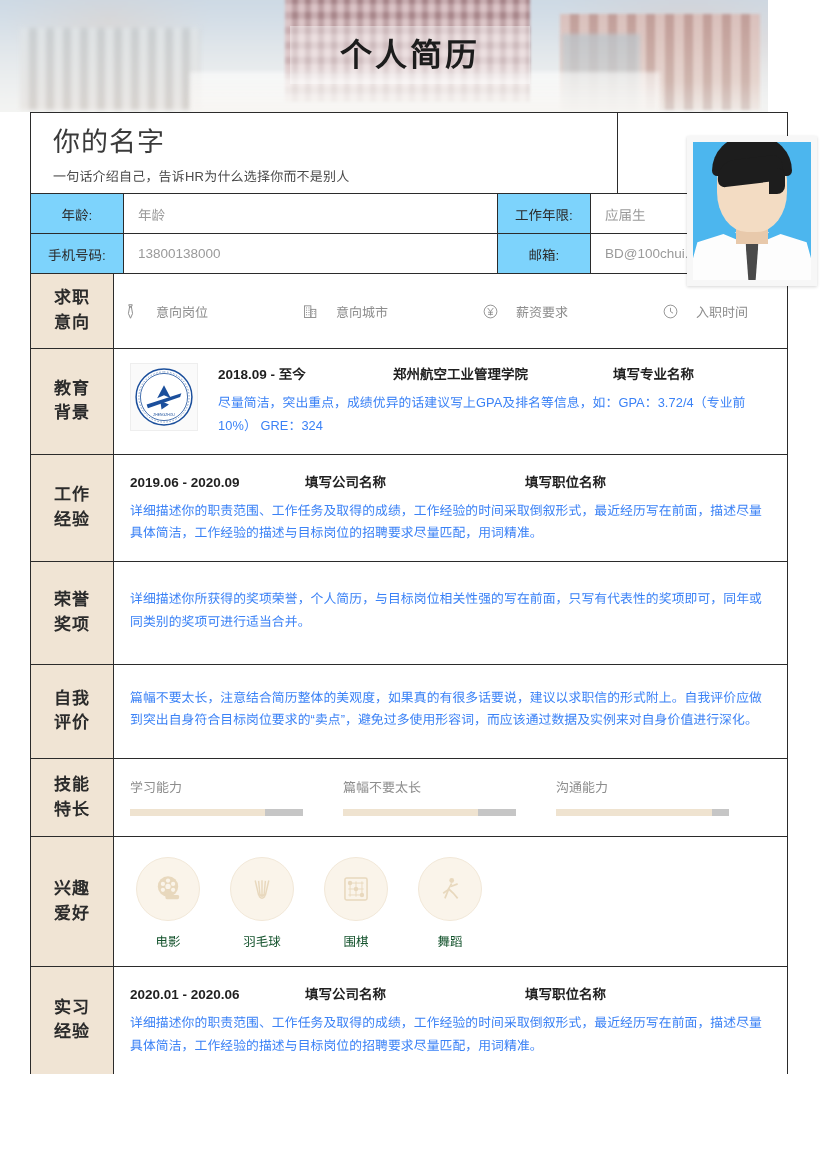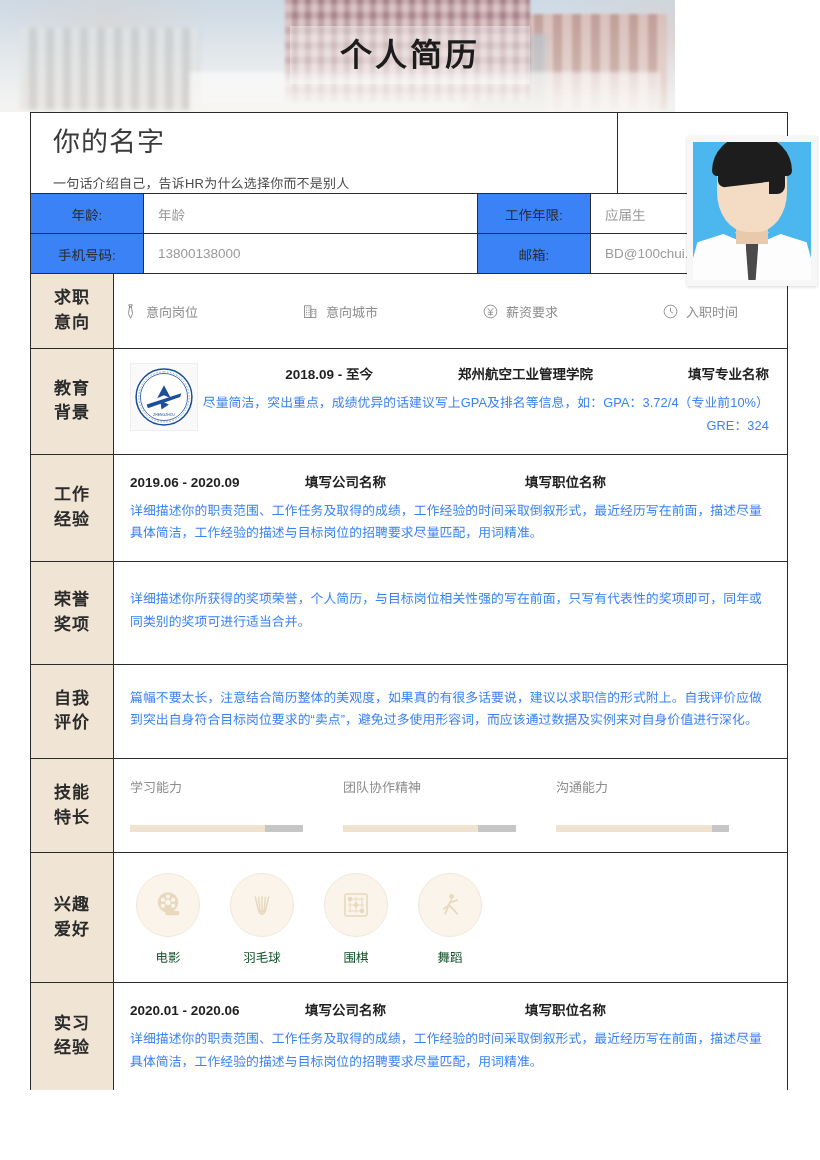"个人简历" .header { width: 675px -> 768px }
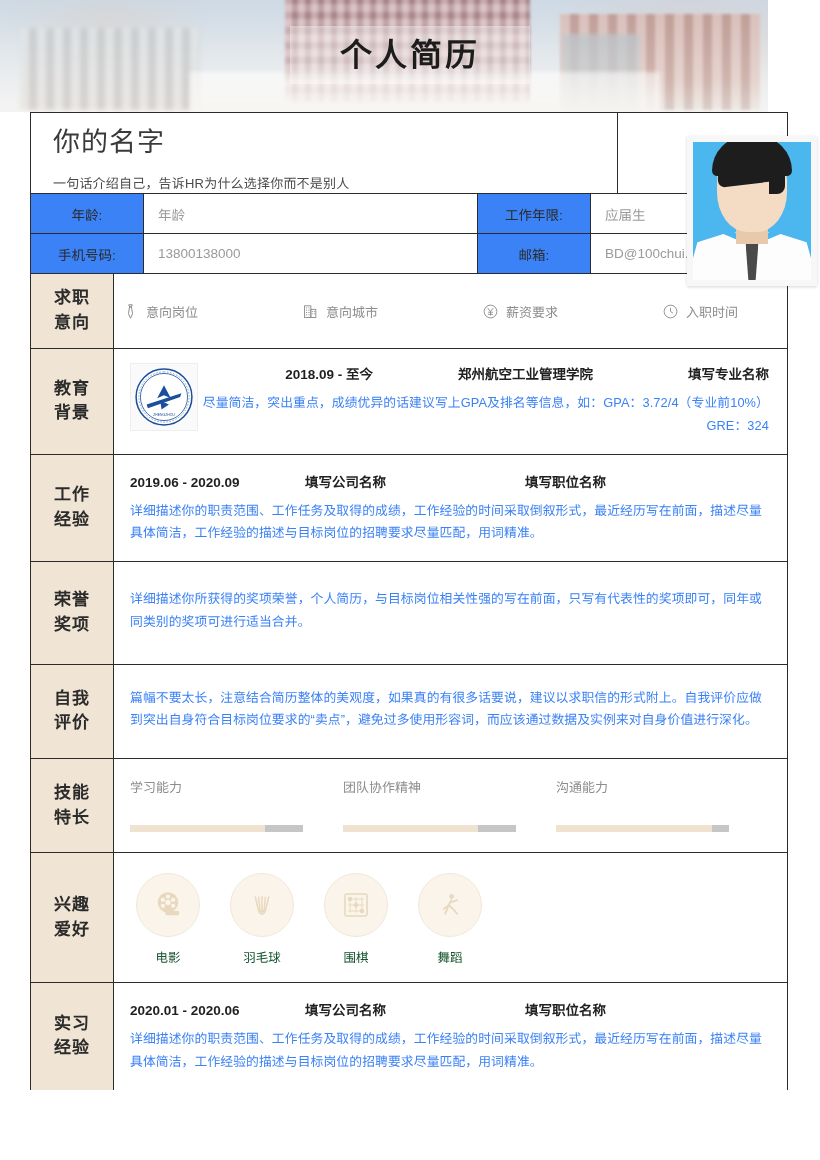"一句话介绍自己，告诉HR为什么选择你而不是别人" .tagline { margin-top: 15px -> 8px }
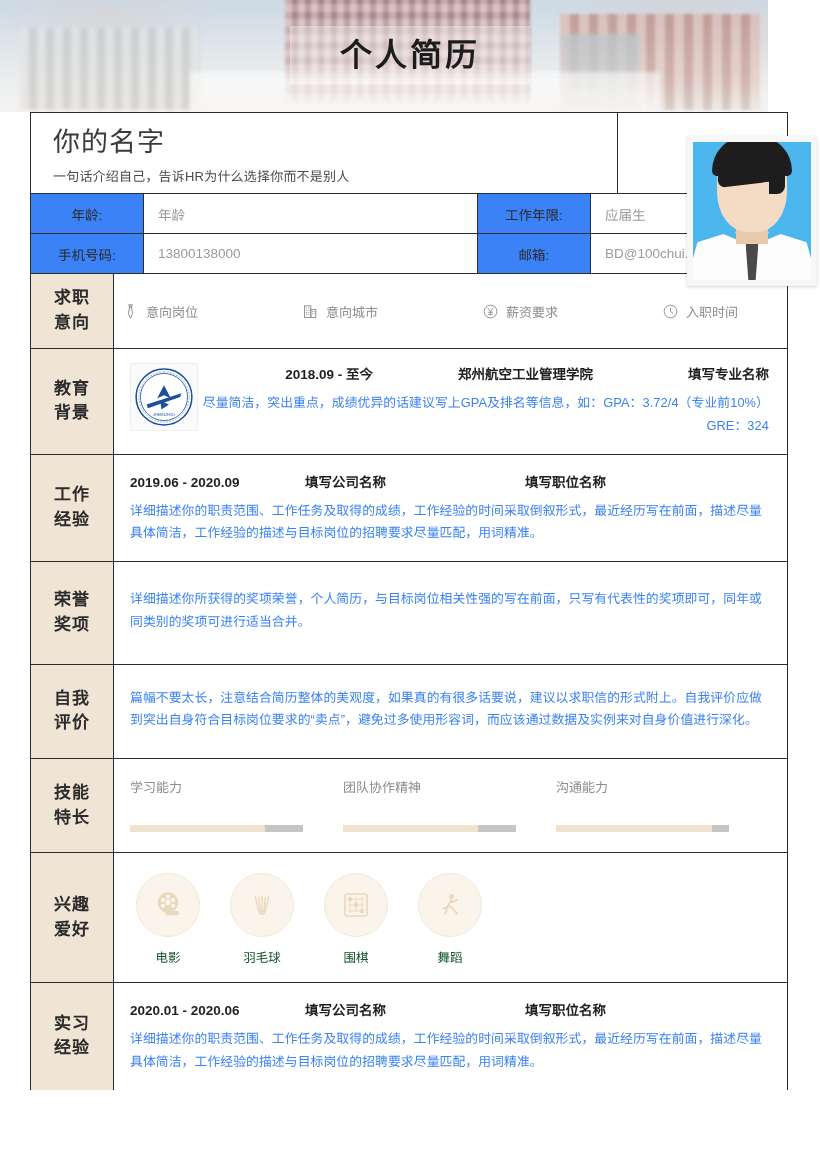"年龄:" .cell-label { background: #3b82f6 -> #7dd3fc; width: 113px -> 93px }
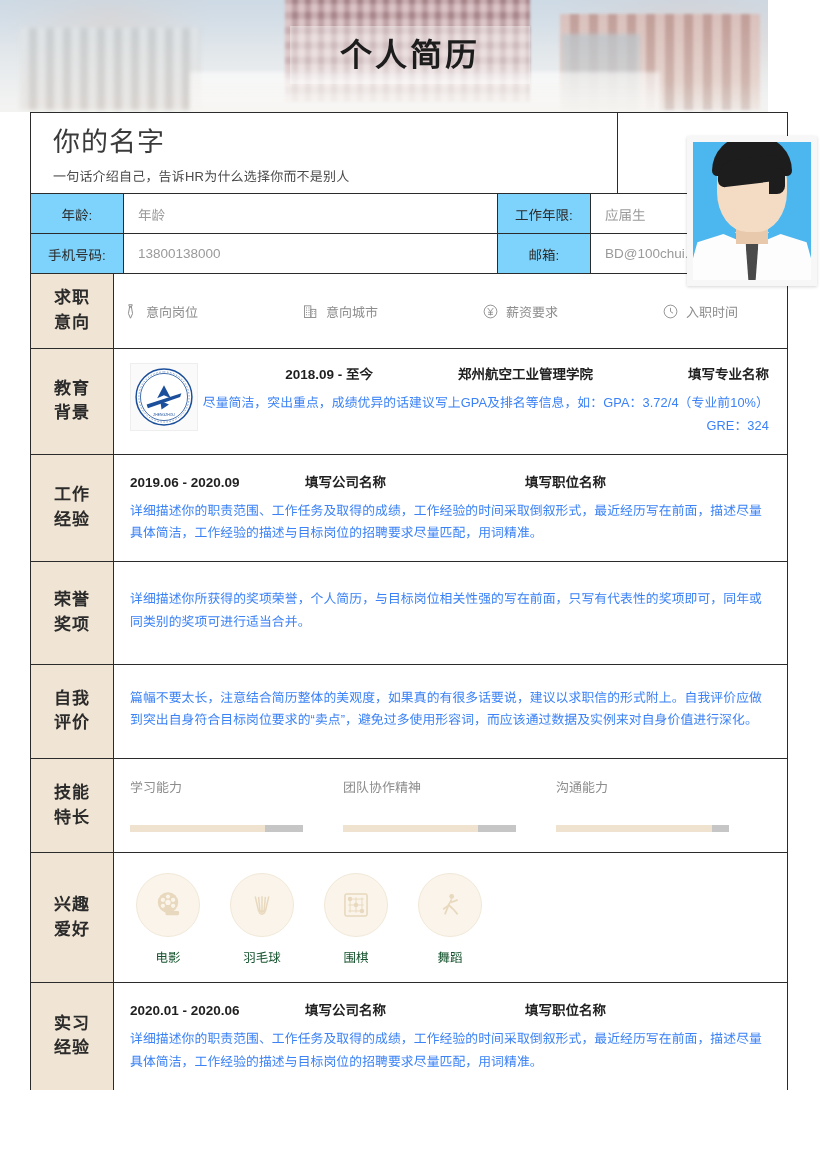"意向岗位" .intent-item { gap: 7px -> 17px }
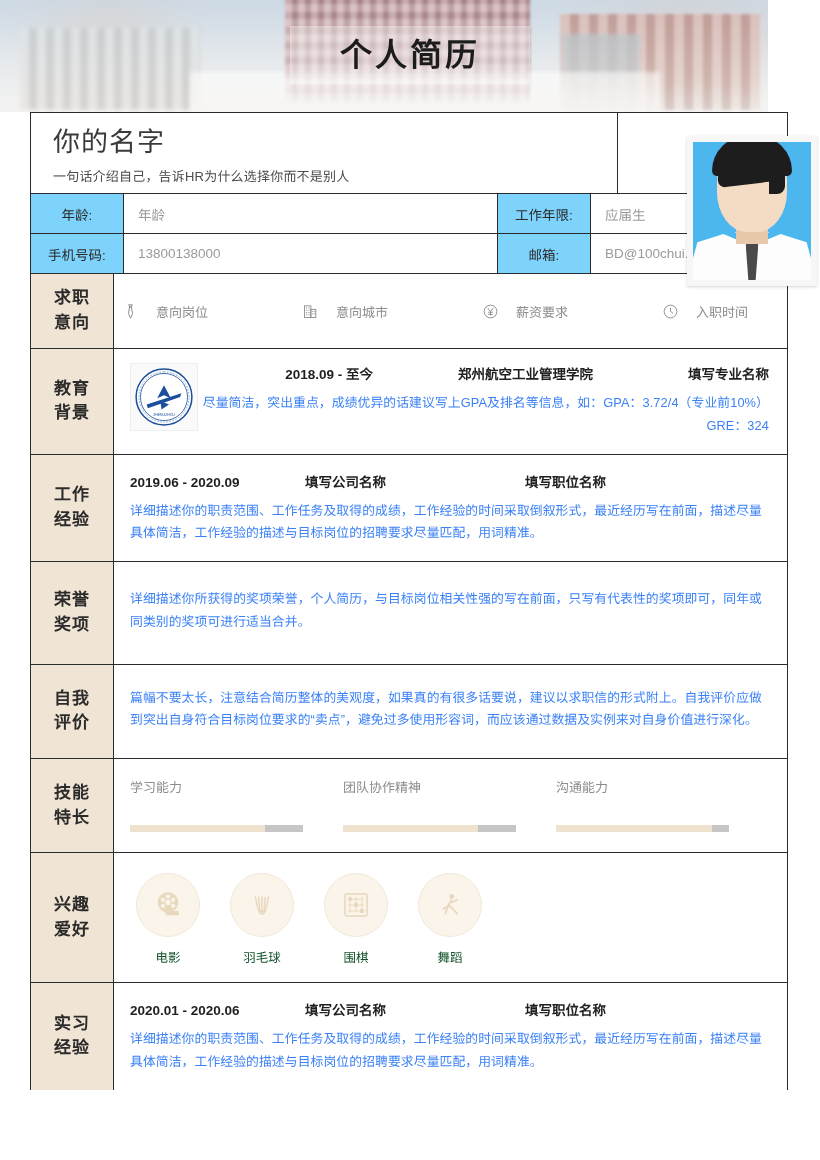"2018.09 - 至今" .edu { gap: 0 -> 20px; text-align: right -> none }
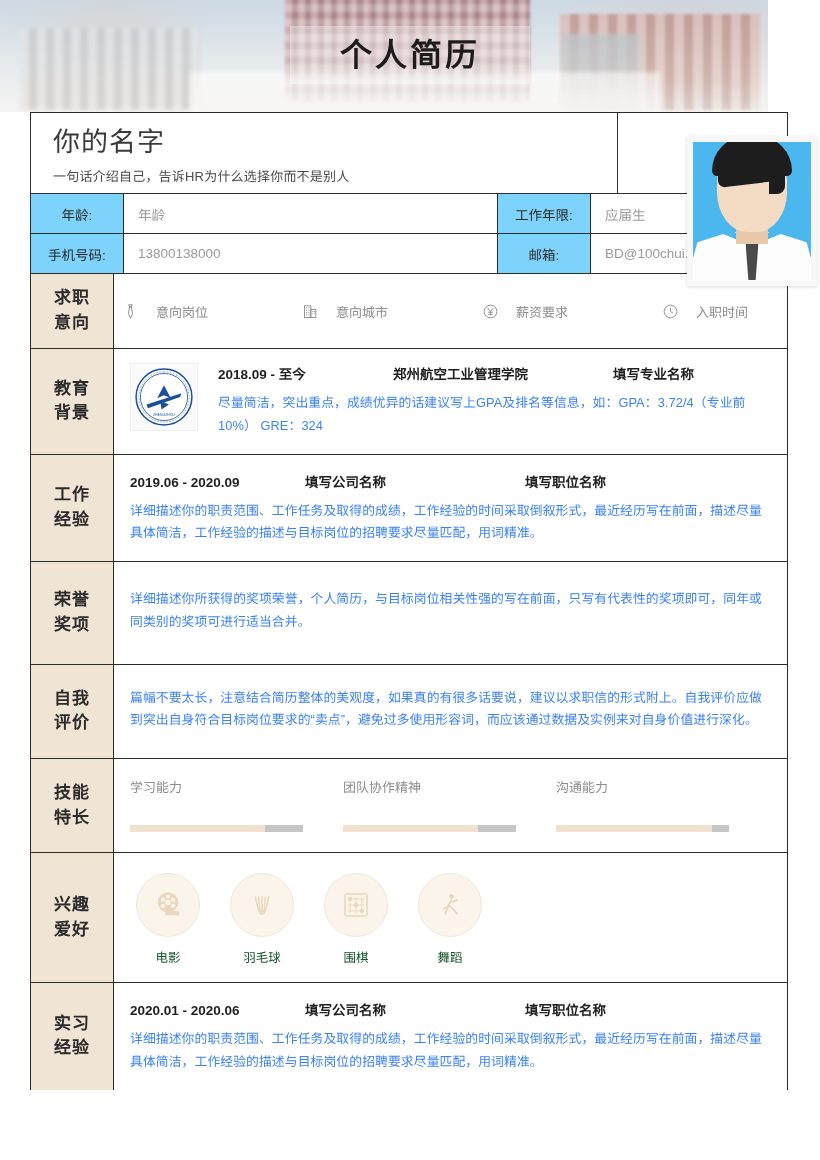"学习能力" .skill-name { margin-bottom: 29px -> 13px }
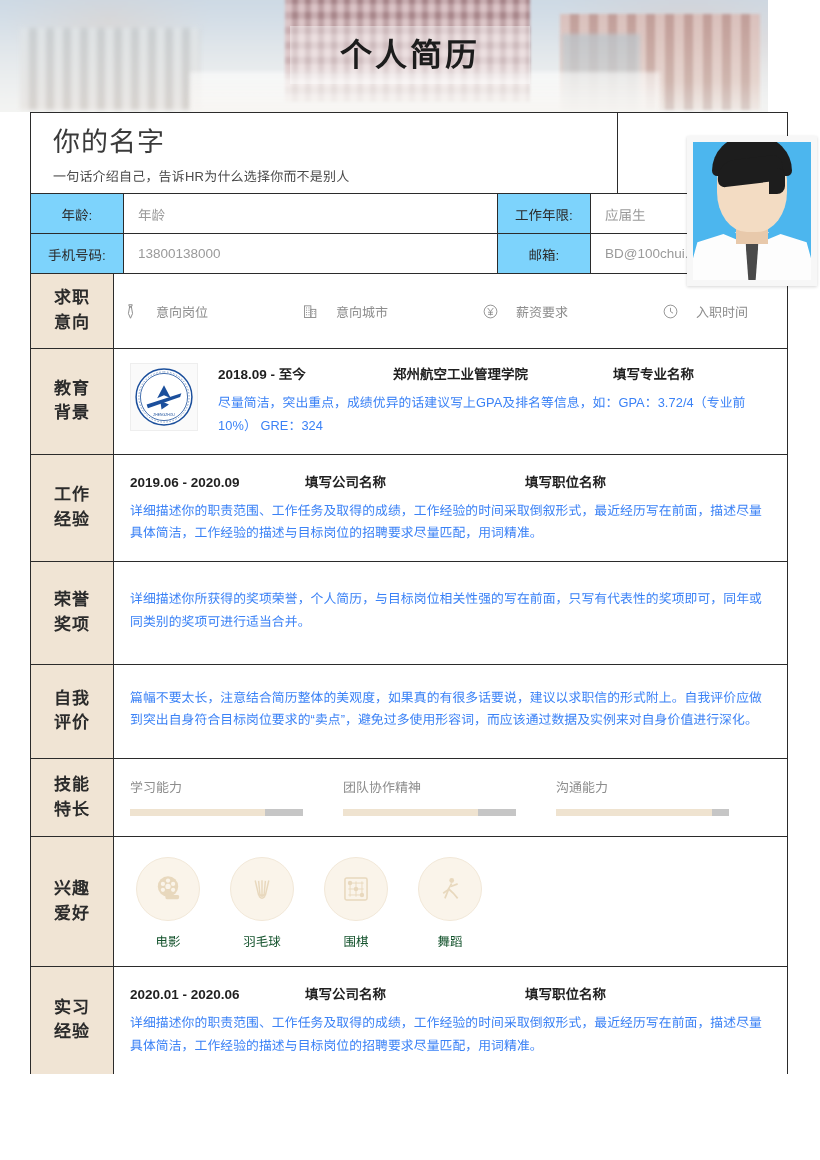"团队协作精神" div.skill-name { text: 团队协作精神 -> 篇幅不要太长 }
